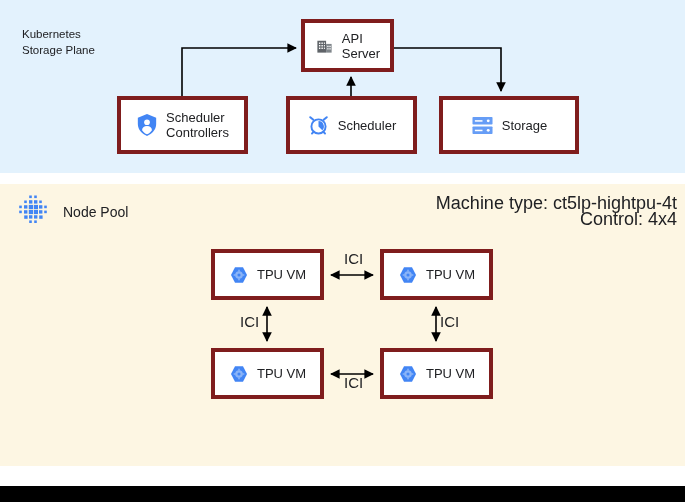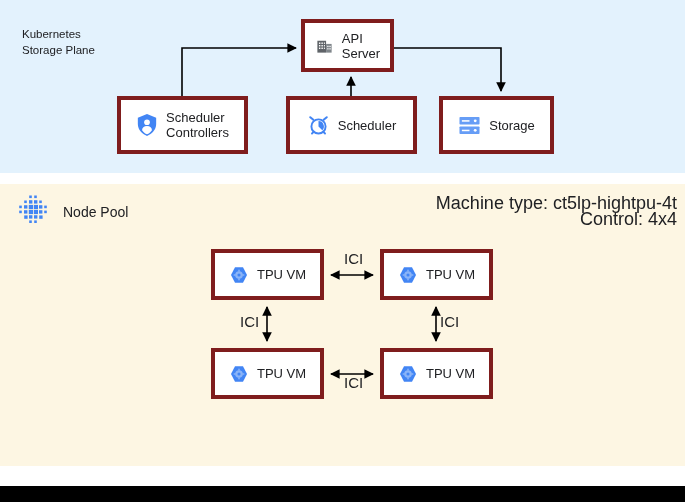"Storage" .box-storage { width: 115px -> 140px }
